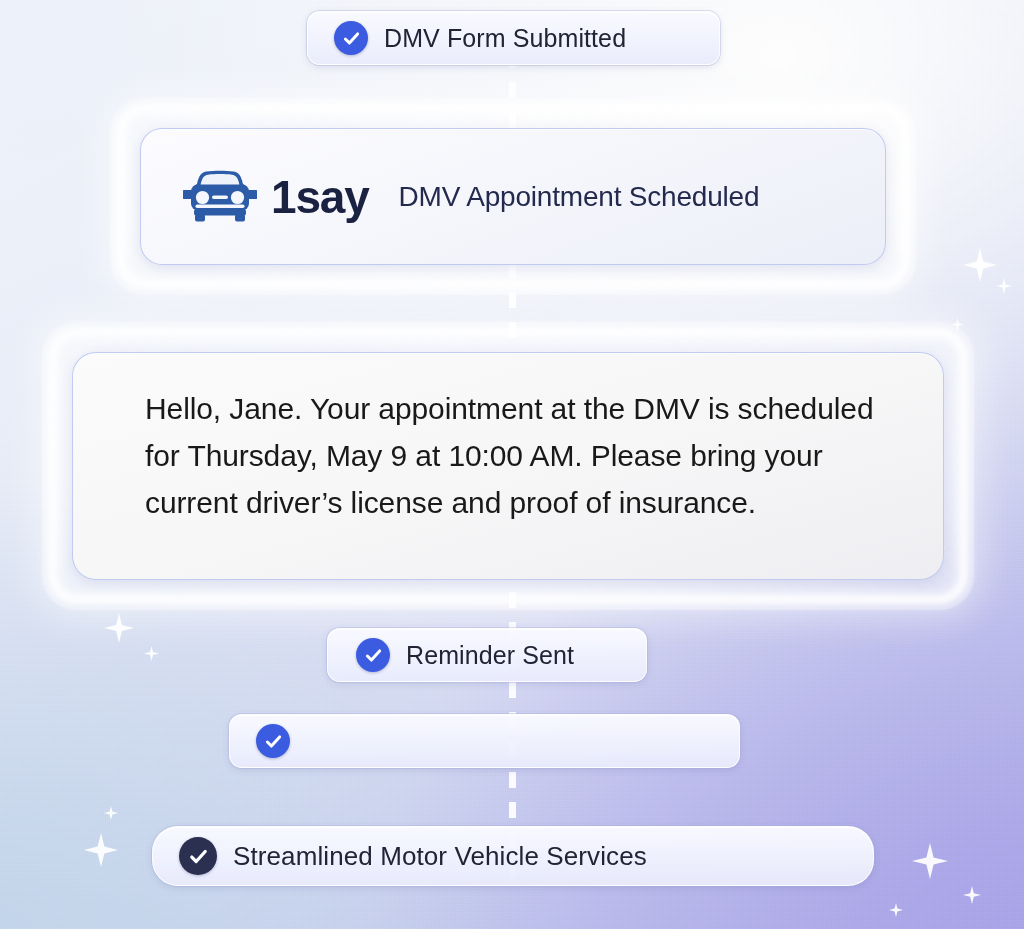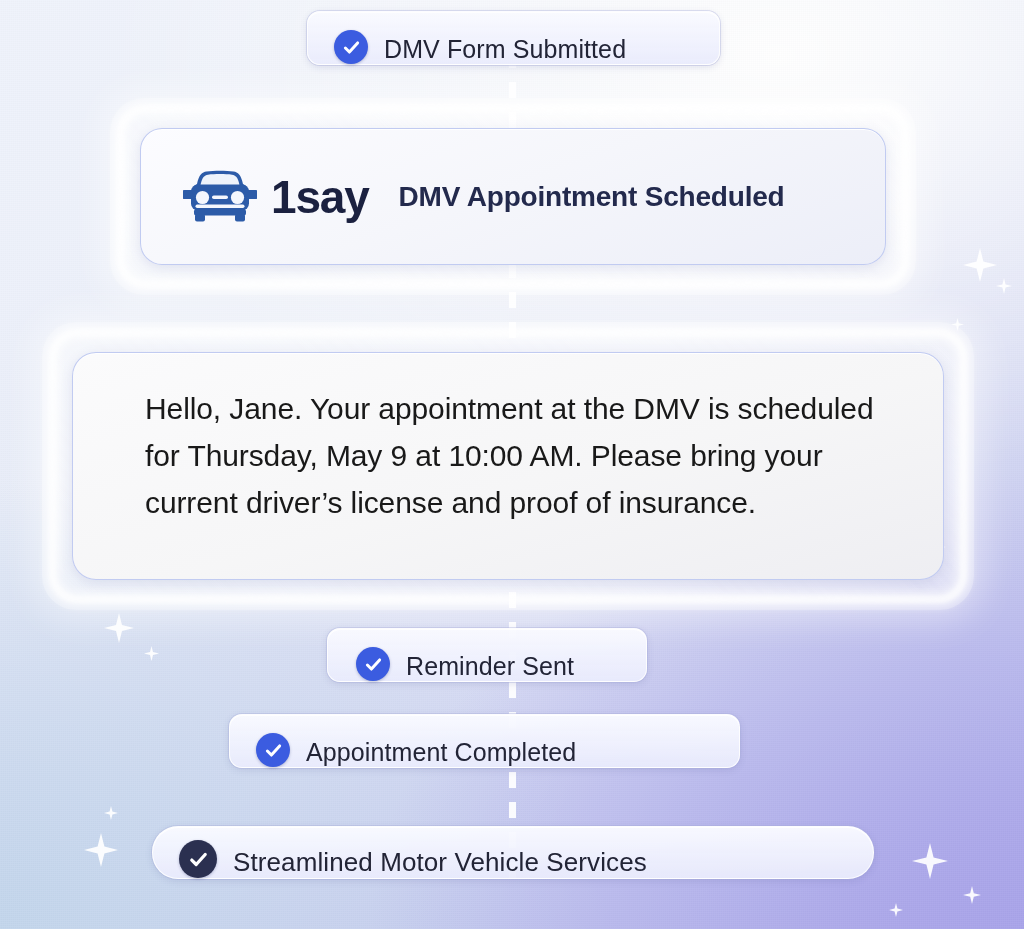"DMV Form Submitted" .chip { align-items: flex-end -> center }
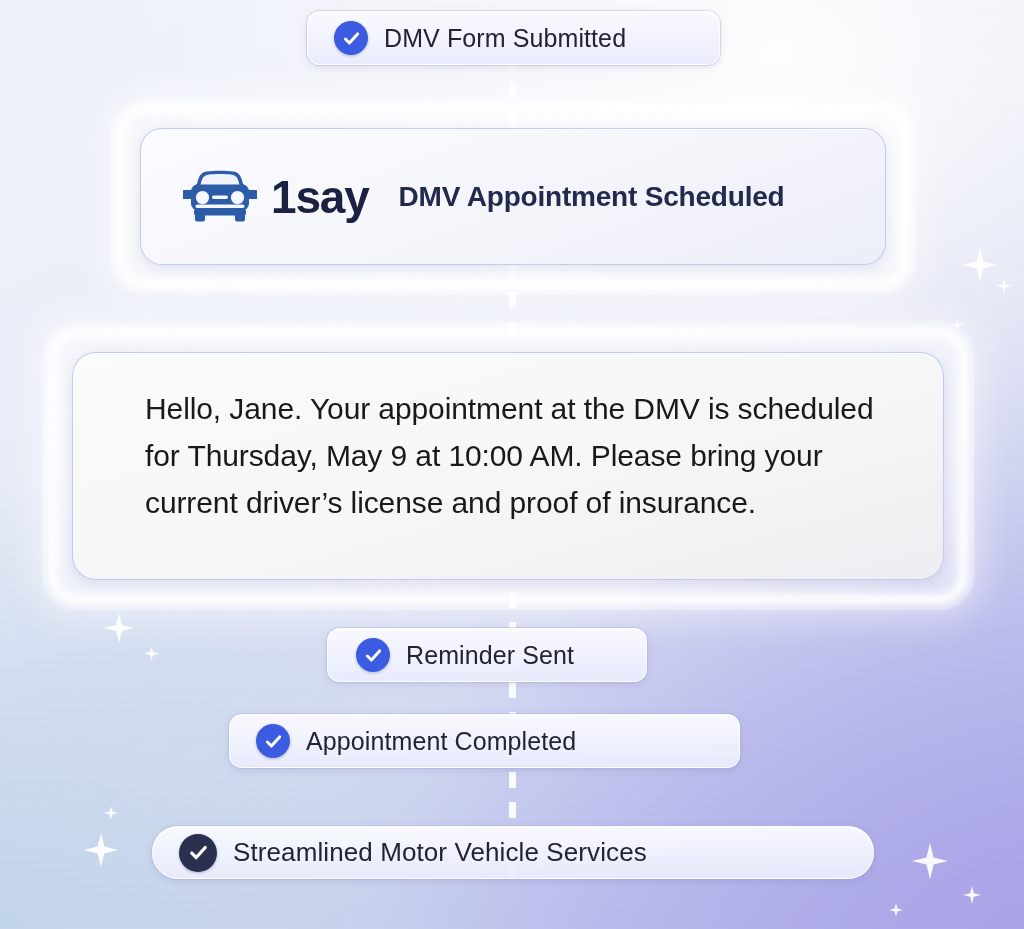"DMV Appointment Scheduled" .header-title { font-weight: 700 -> 400 }
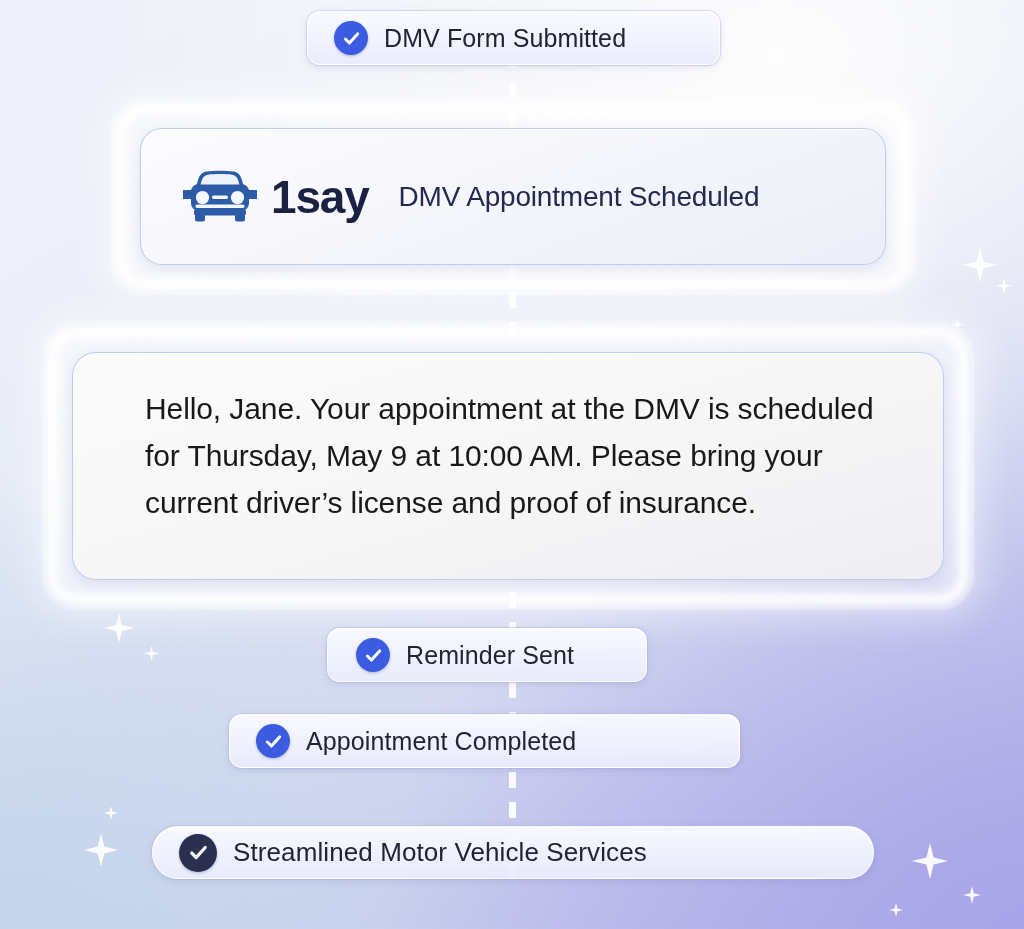"Appointment Completed" span.chip-label { html: <span>Appointment Completed</span> -> none }
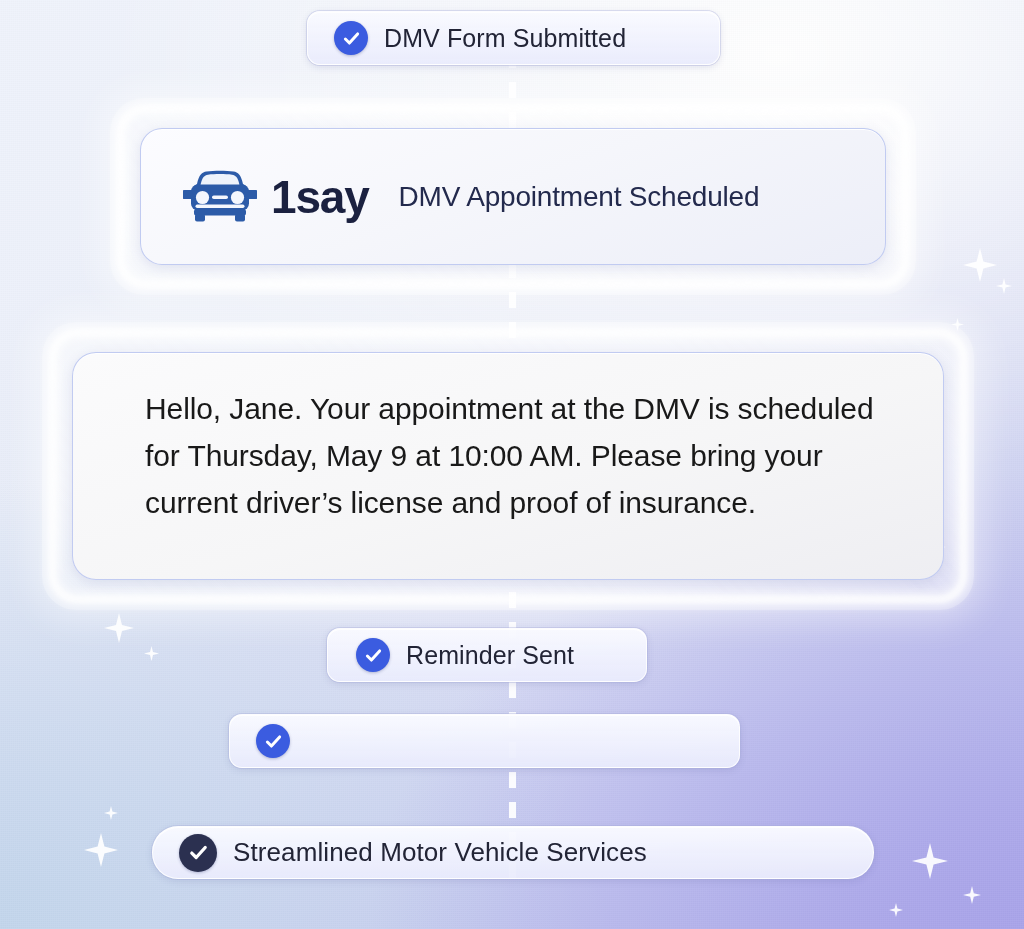"Streamlined Motor Vehicle Services" #chip-outcome { height: 53px -> 60px }
